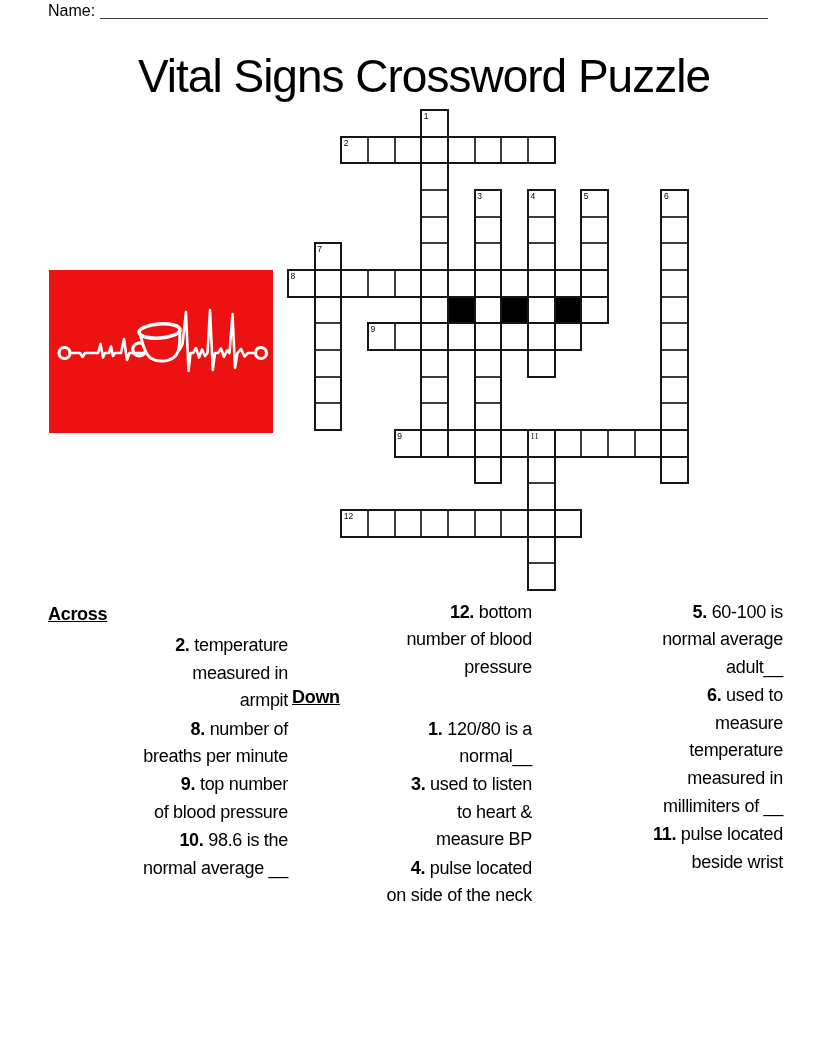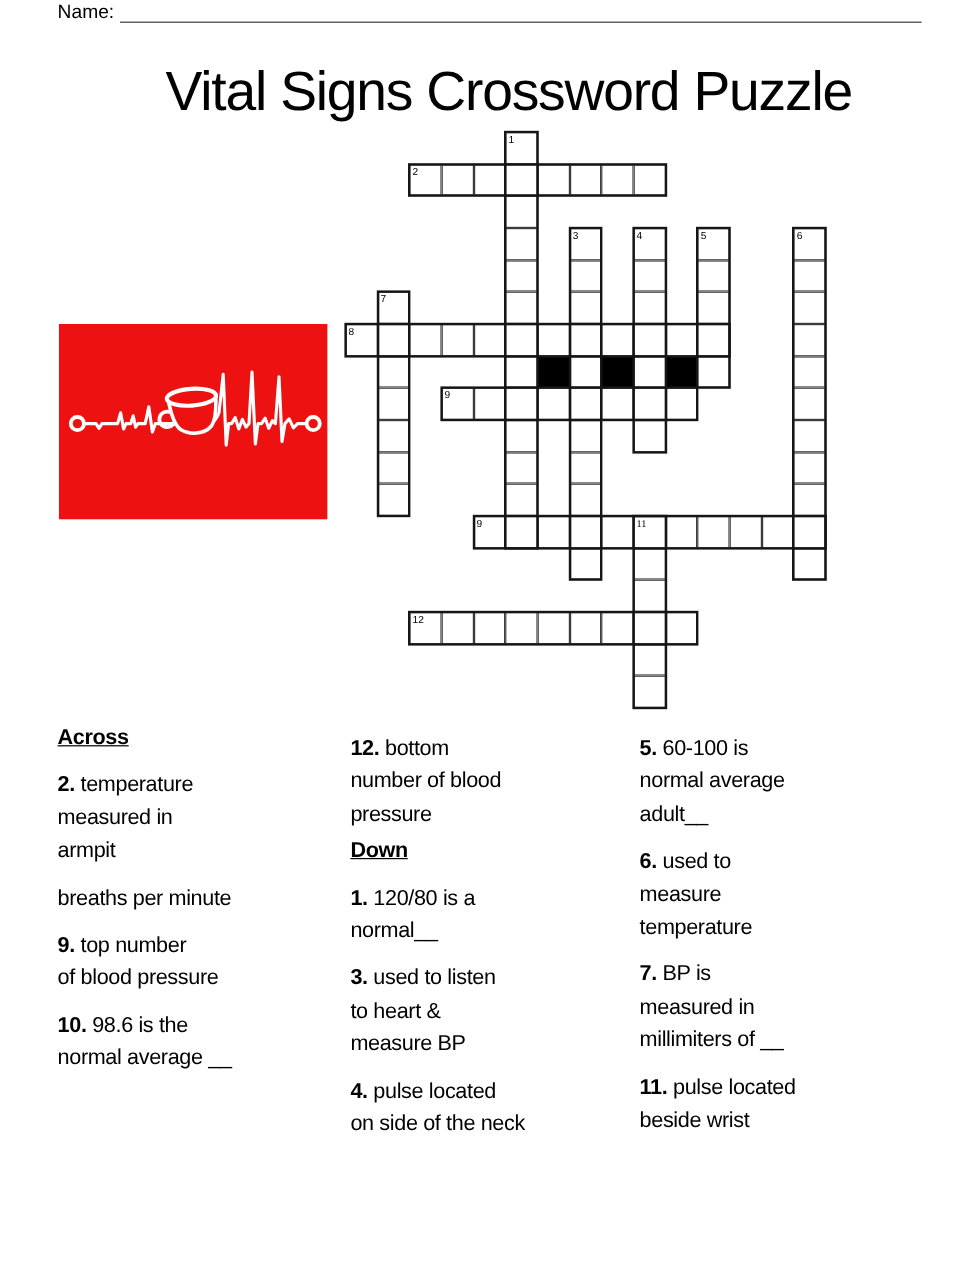"12. bottom" .clue { margin-top: 12px -> 1px; text-align: none -> right }
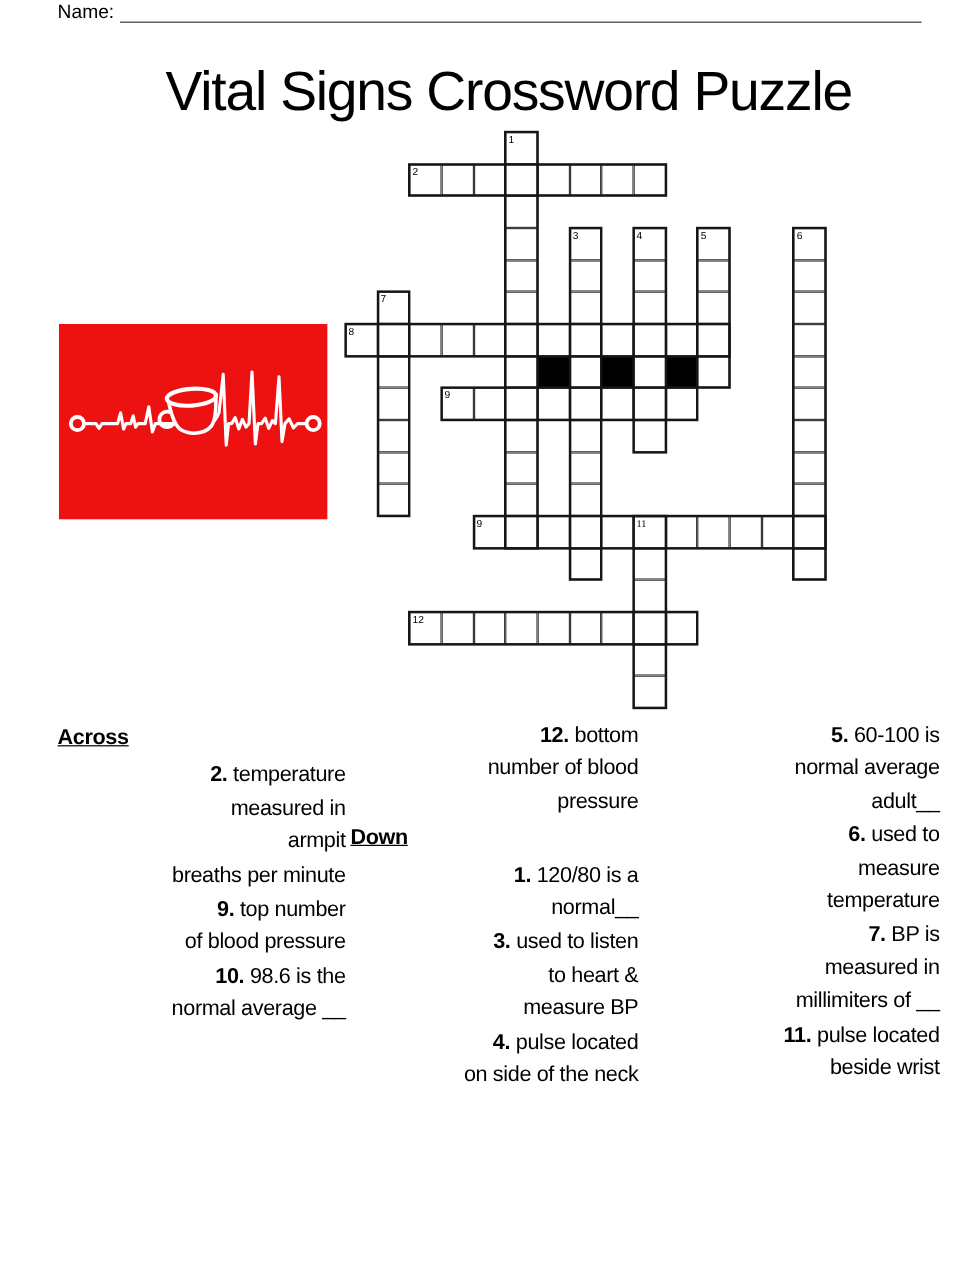"8. number of" div.cl { html: none -> <div><b>8.</b> number of</div> }
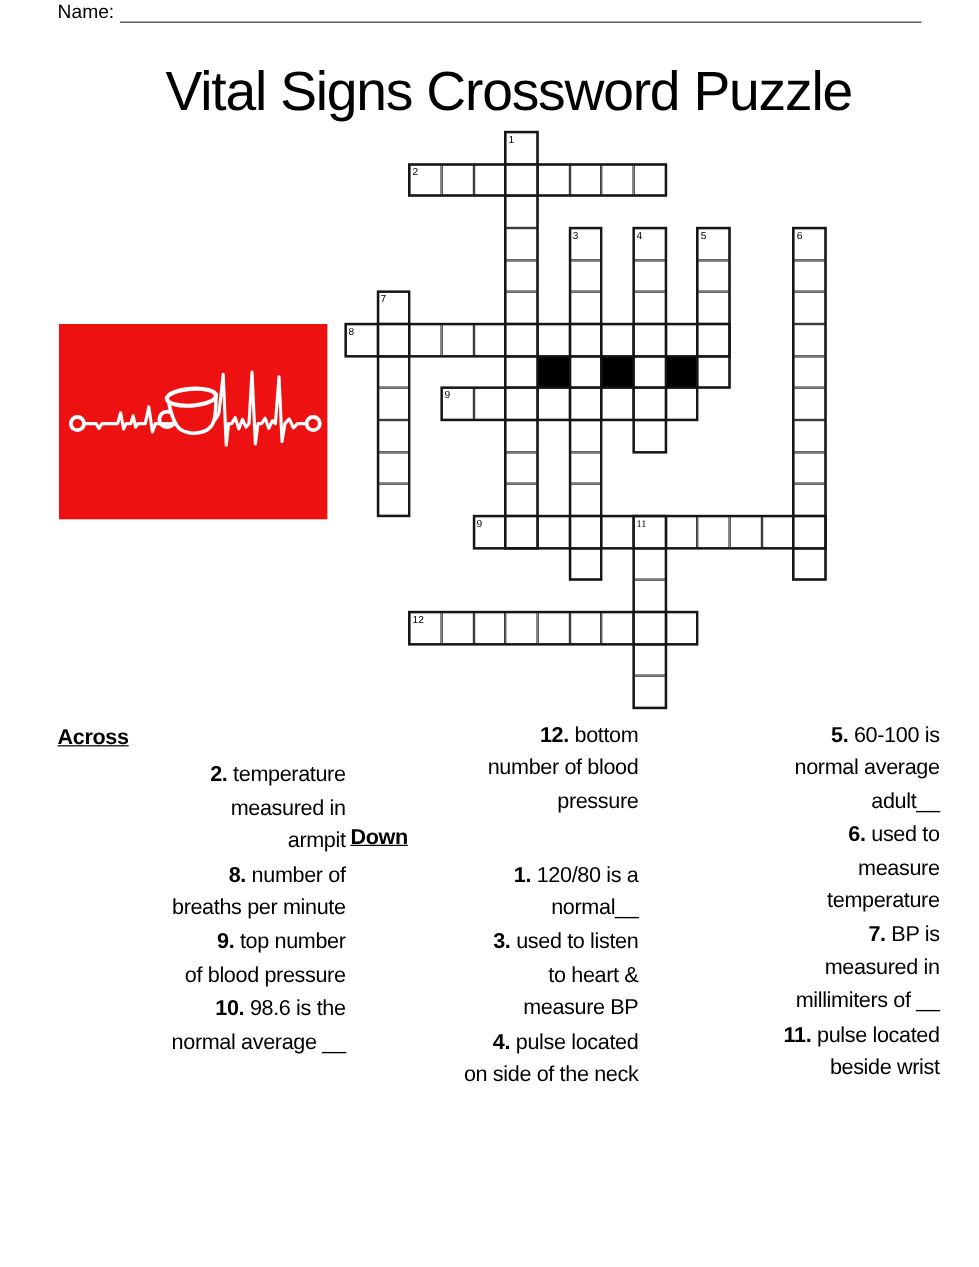"7. BP is" div.cl { html: <div><b>7.</b> BP is</div> -> none }
